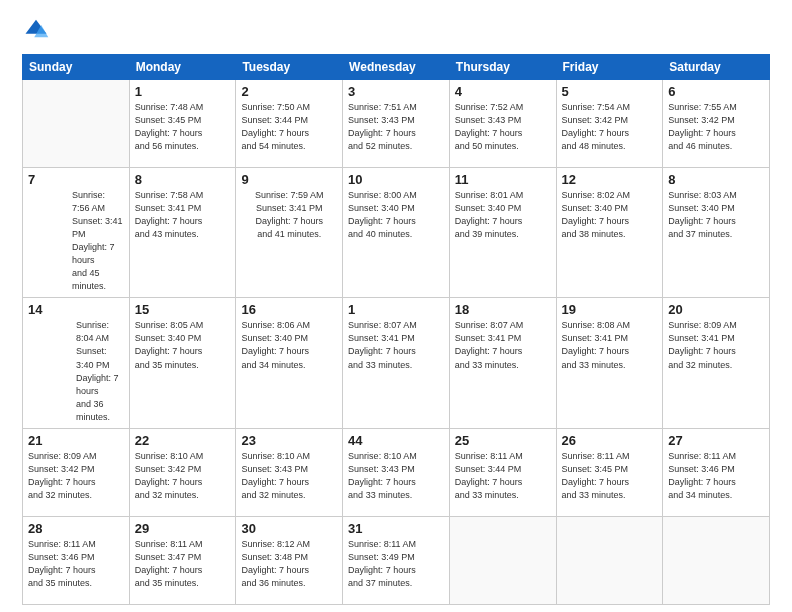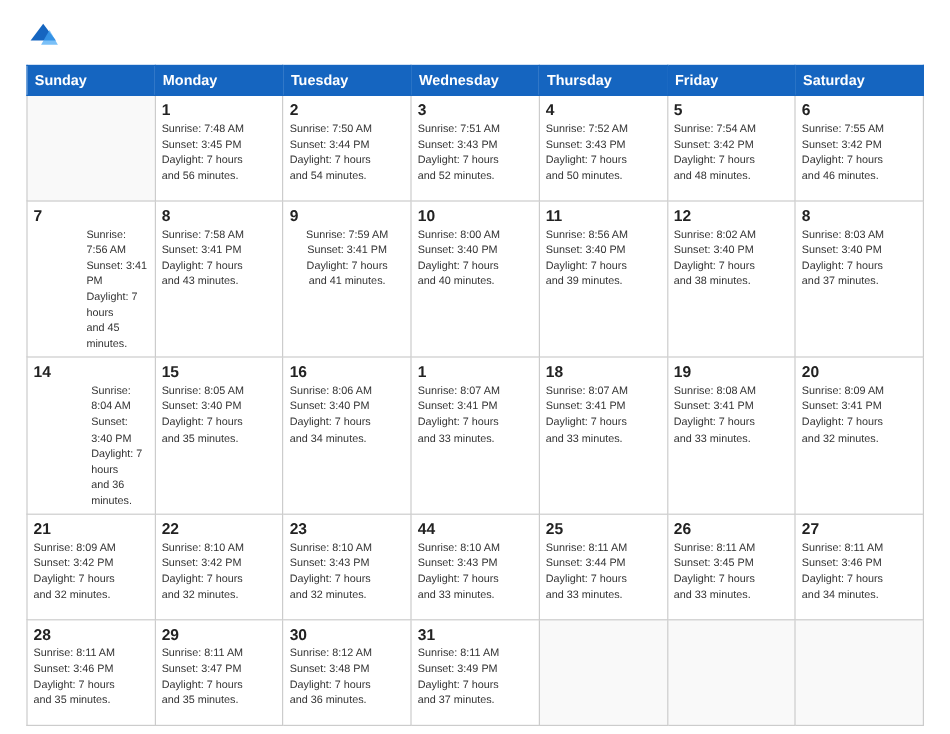"Sunrise: 8:56 AM" div.day-info { text: 8:56 -> 8:01 }
